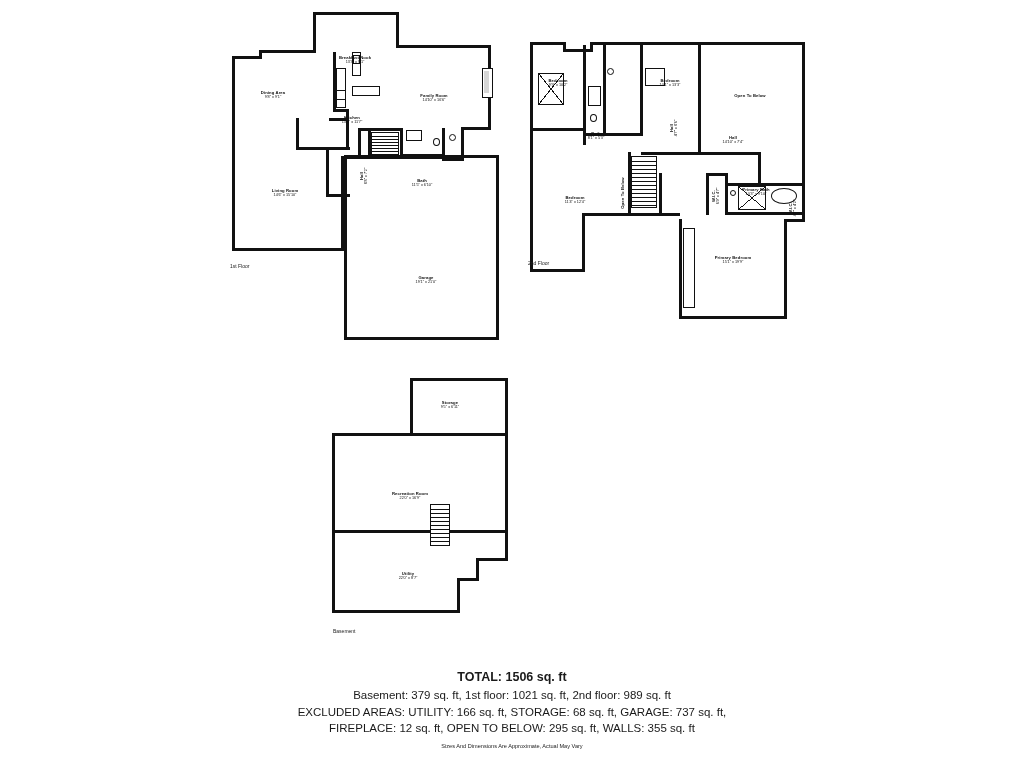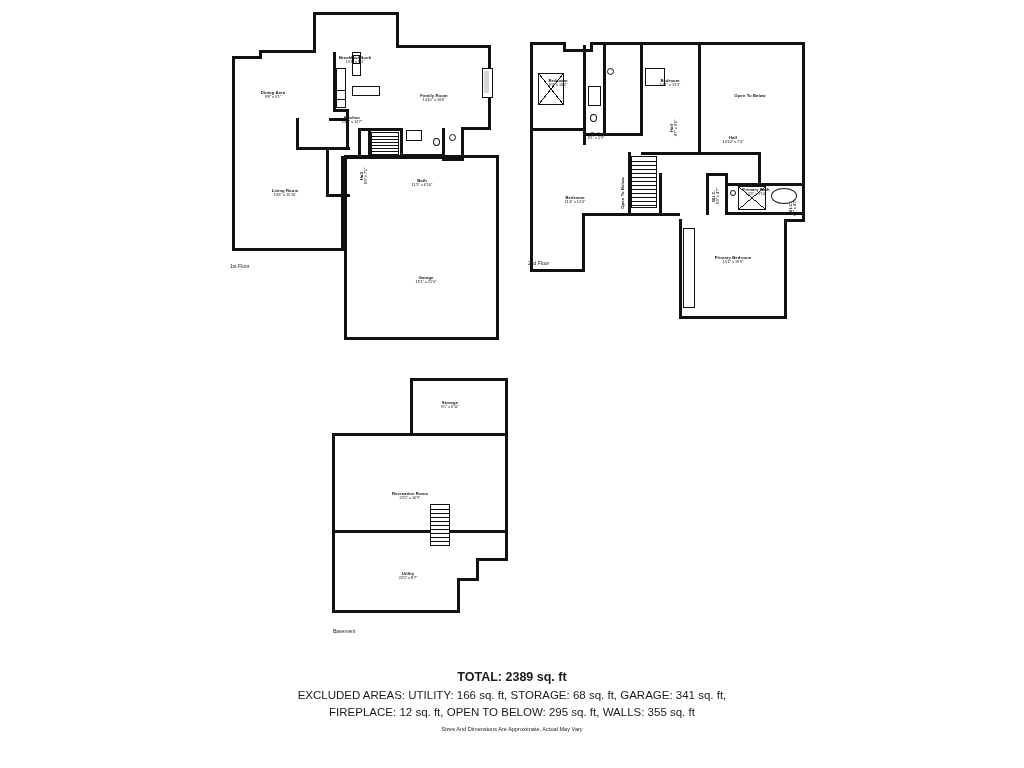"TOTAL: 2389 sq. ft" div.total { text: 2389 -> 1506 }
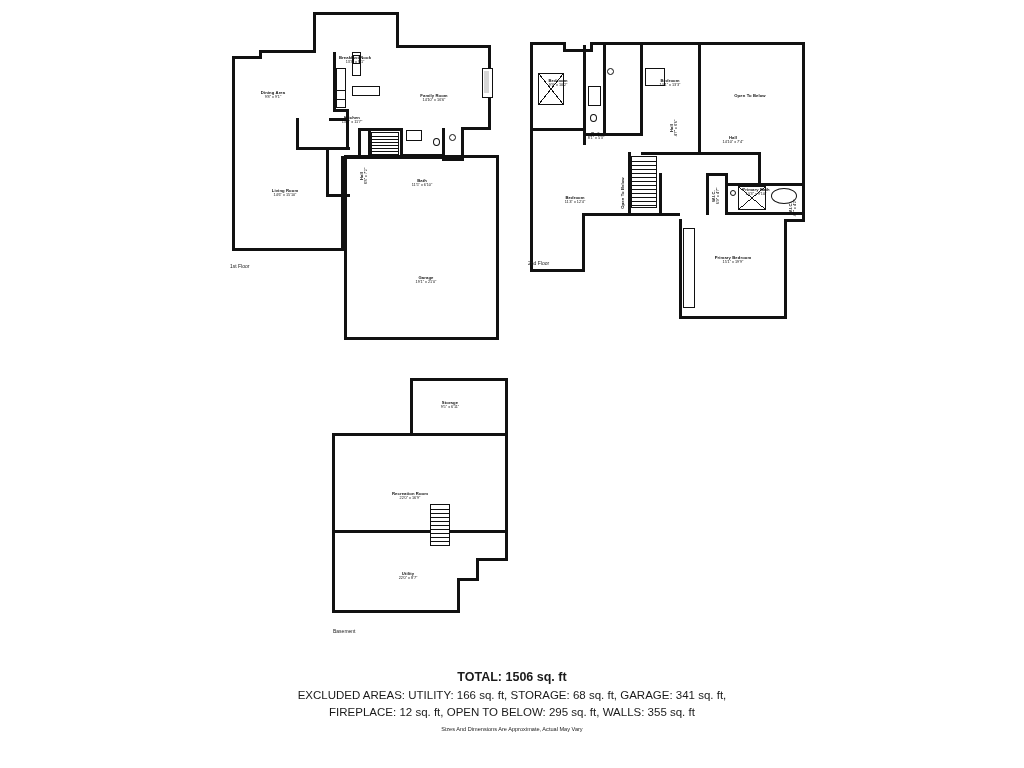"Basement: 379 sq. ft, 1st" div.line { html: none -> <div>Basement: 379 sq. ft, 1st floor: 1021 sq. ft, 2nd floor: 989 sq. ft</div> }
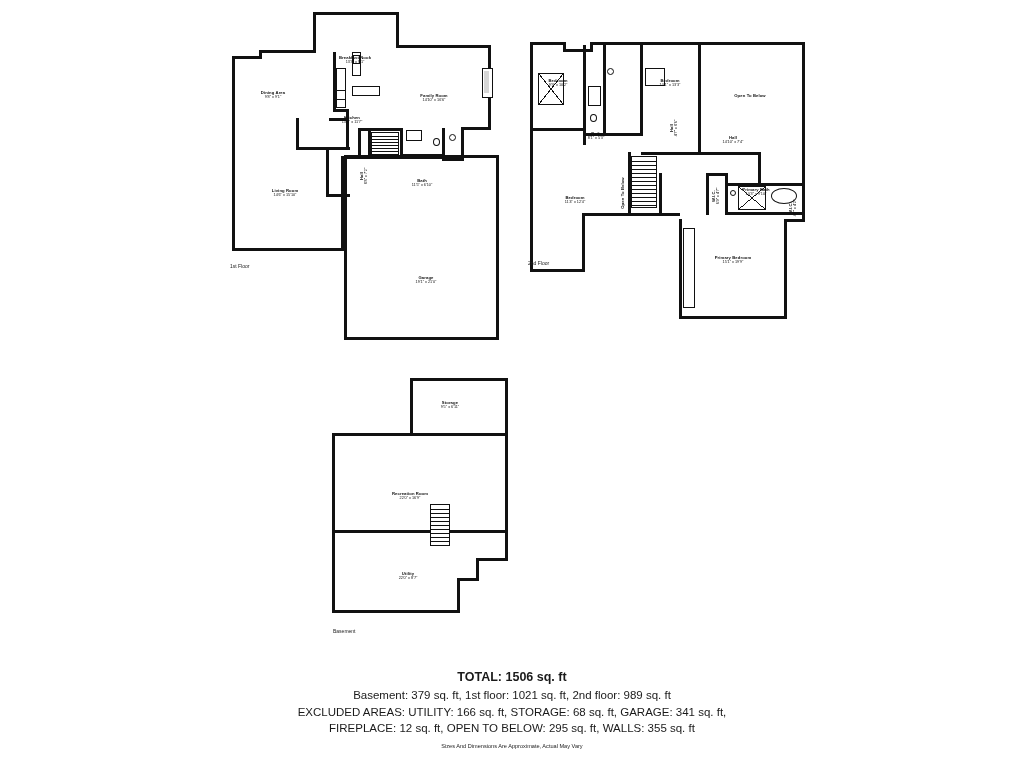"EXCLUDED AREAS: UTILITY: 166 sq." div.line { text: 341 -> 737 }
